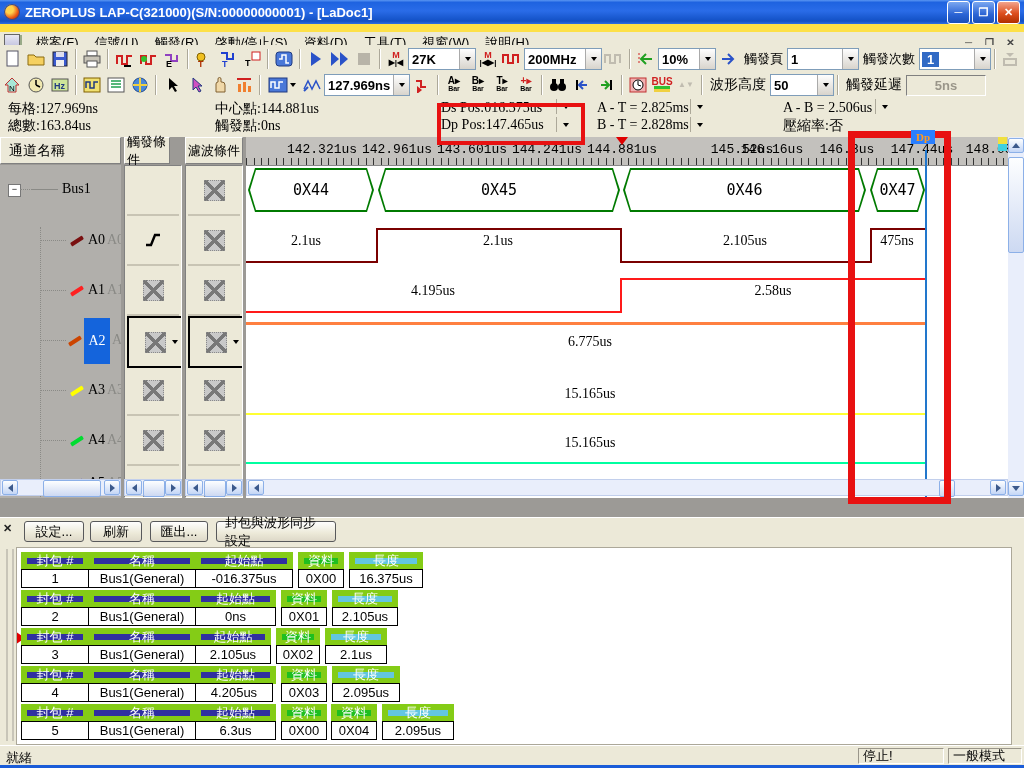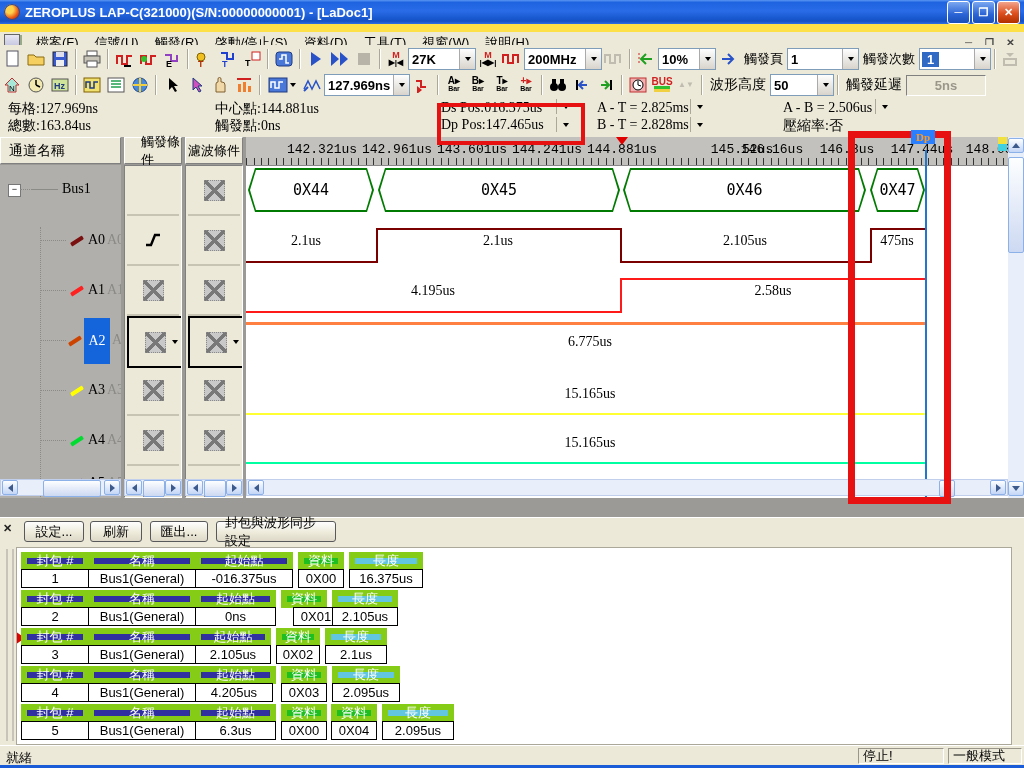"觸發條件" div.hdrcell { padding-left: 16px -> 2px; width: 58px -> 46px }
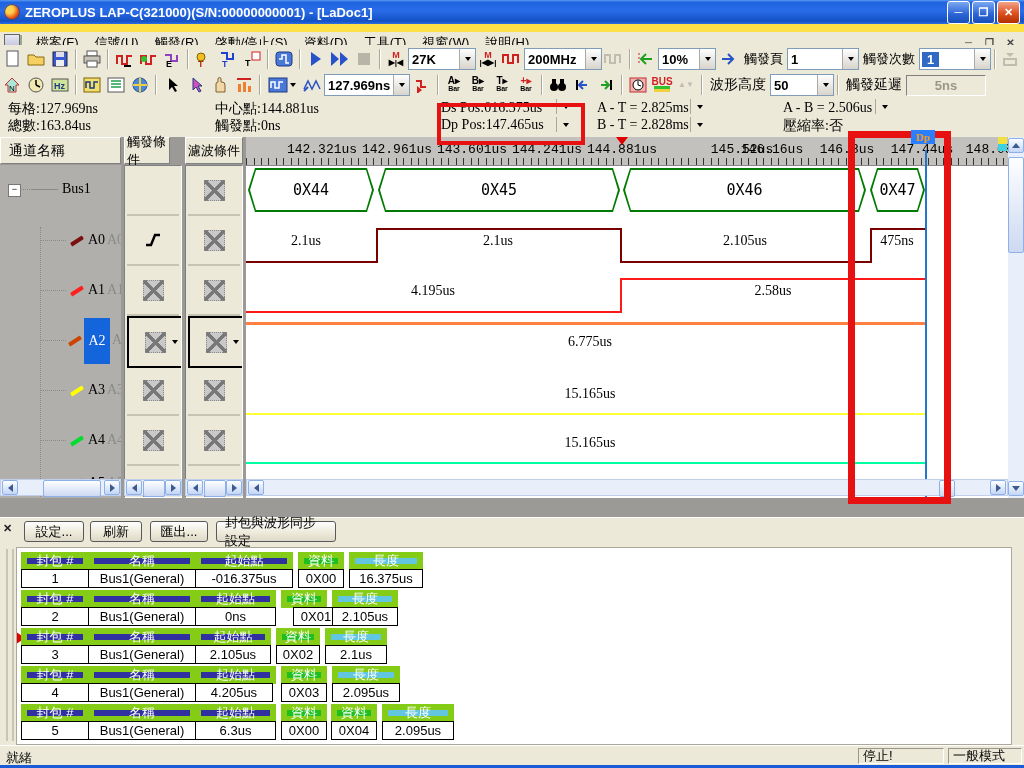"0X01" div.pkt-vcell { left: 276px -> 264px }
